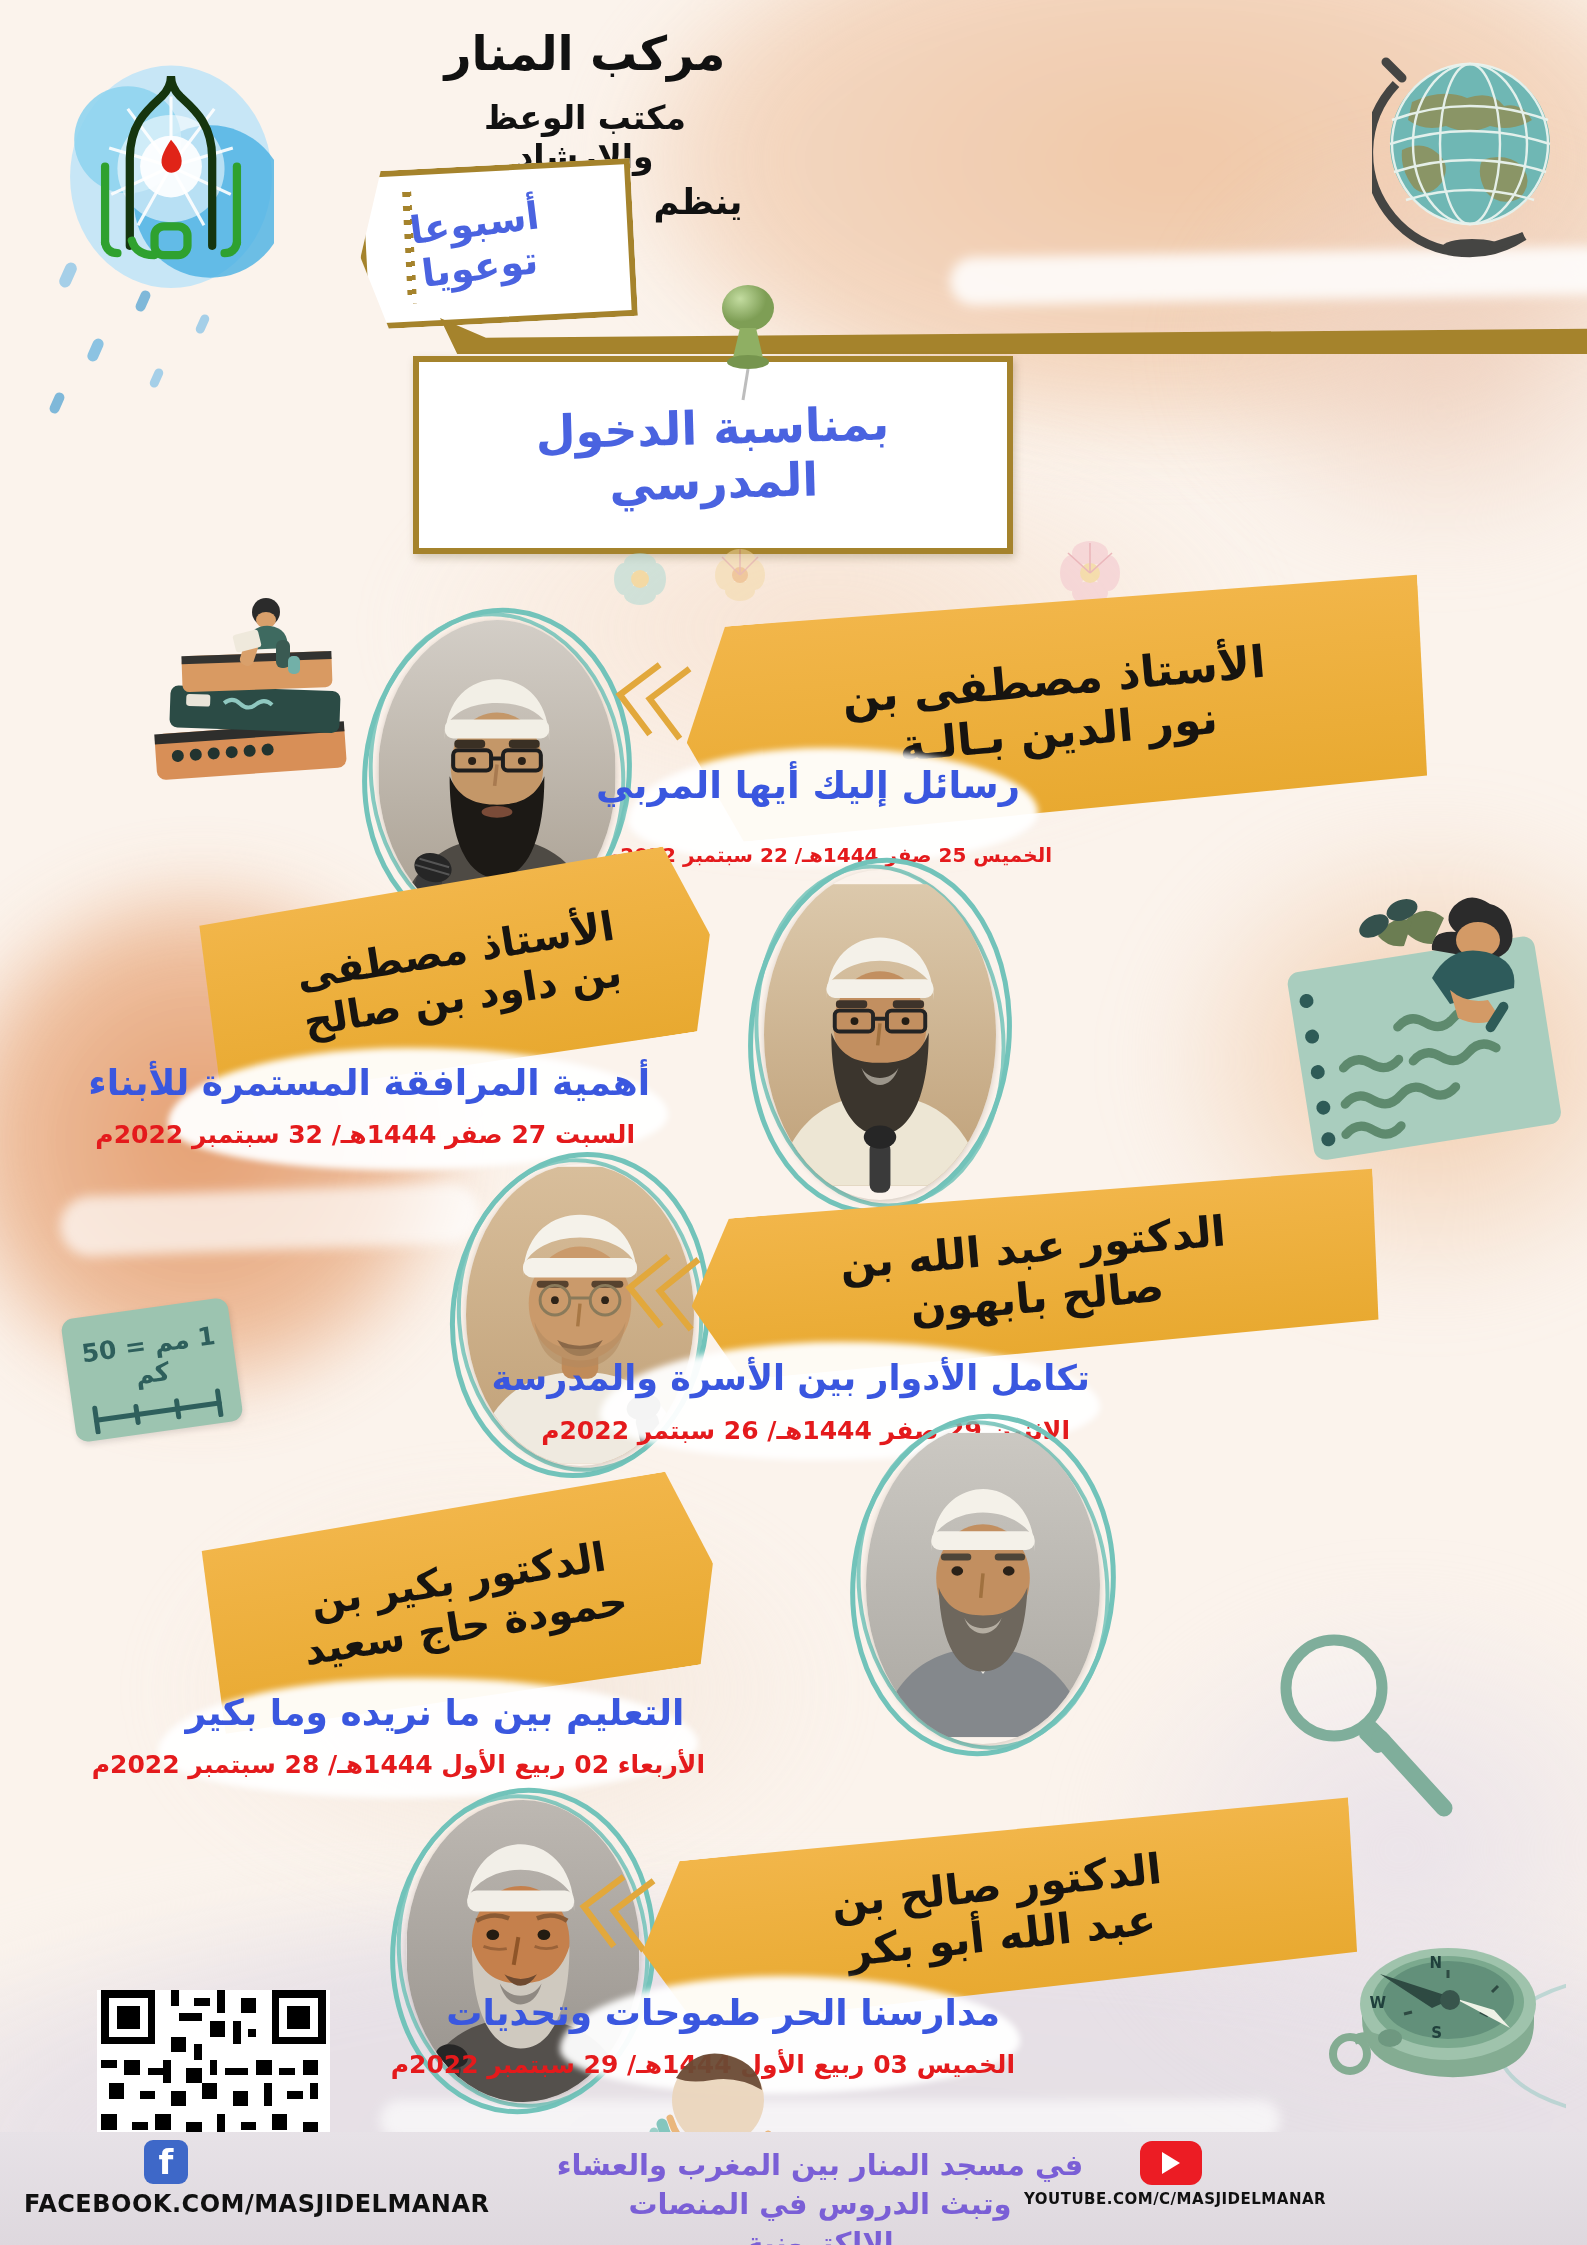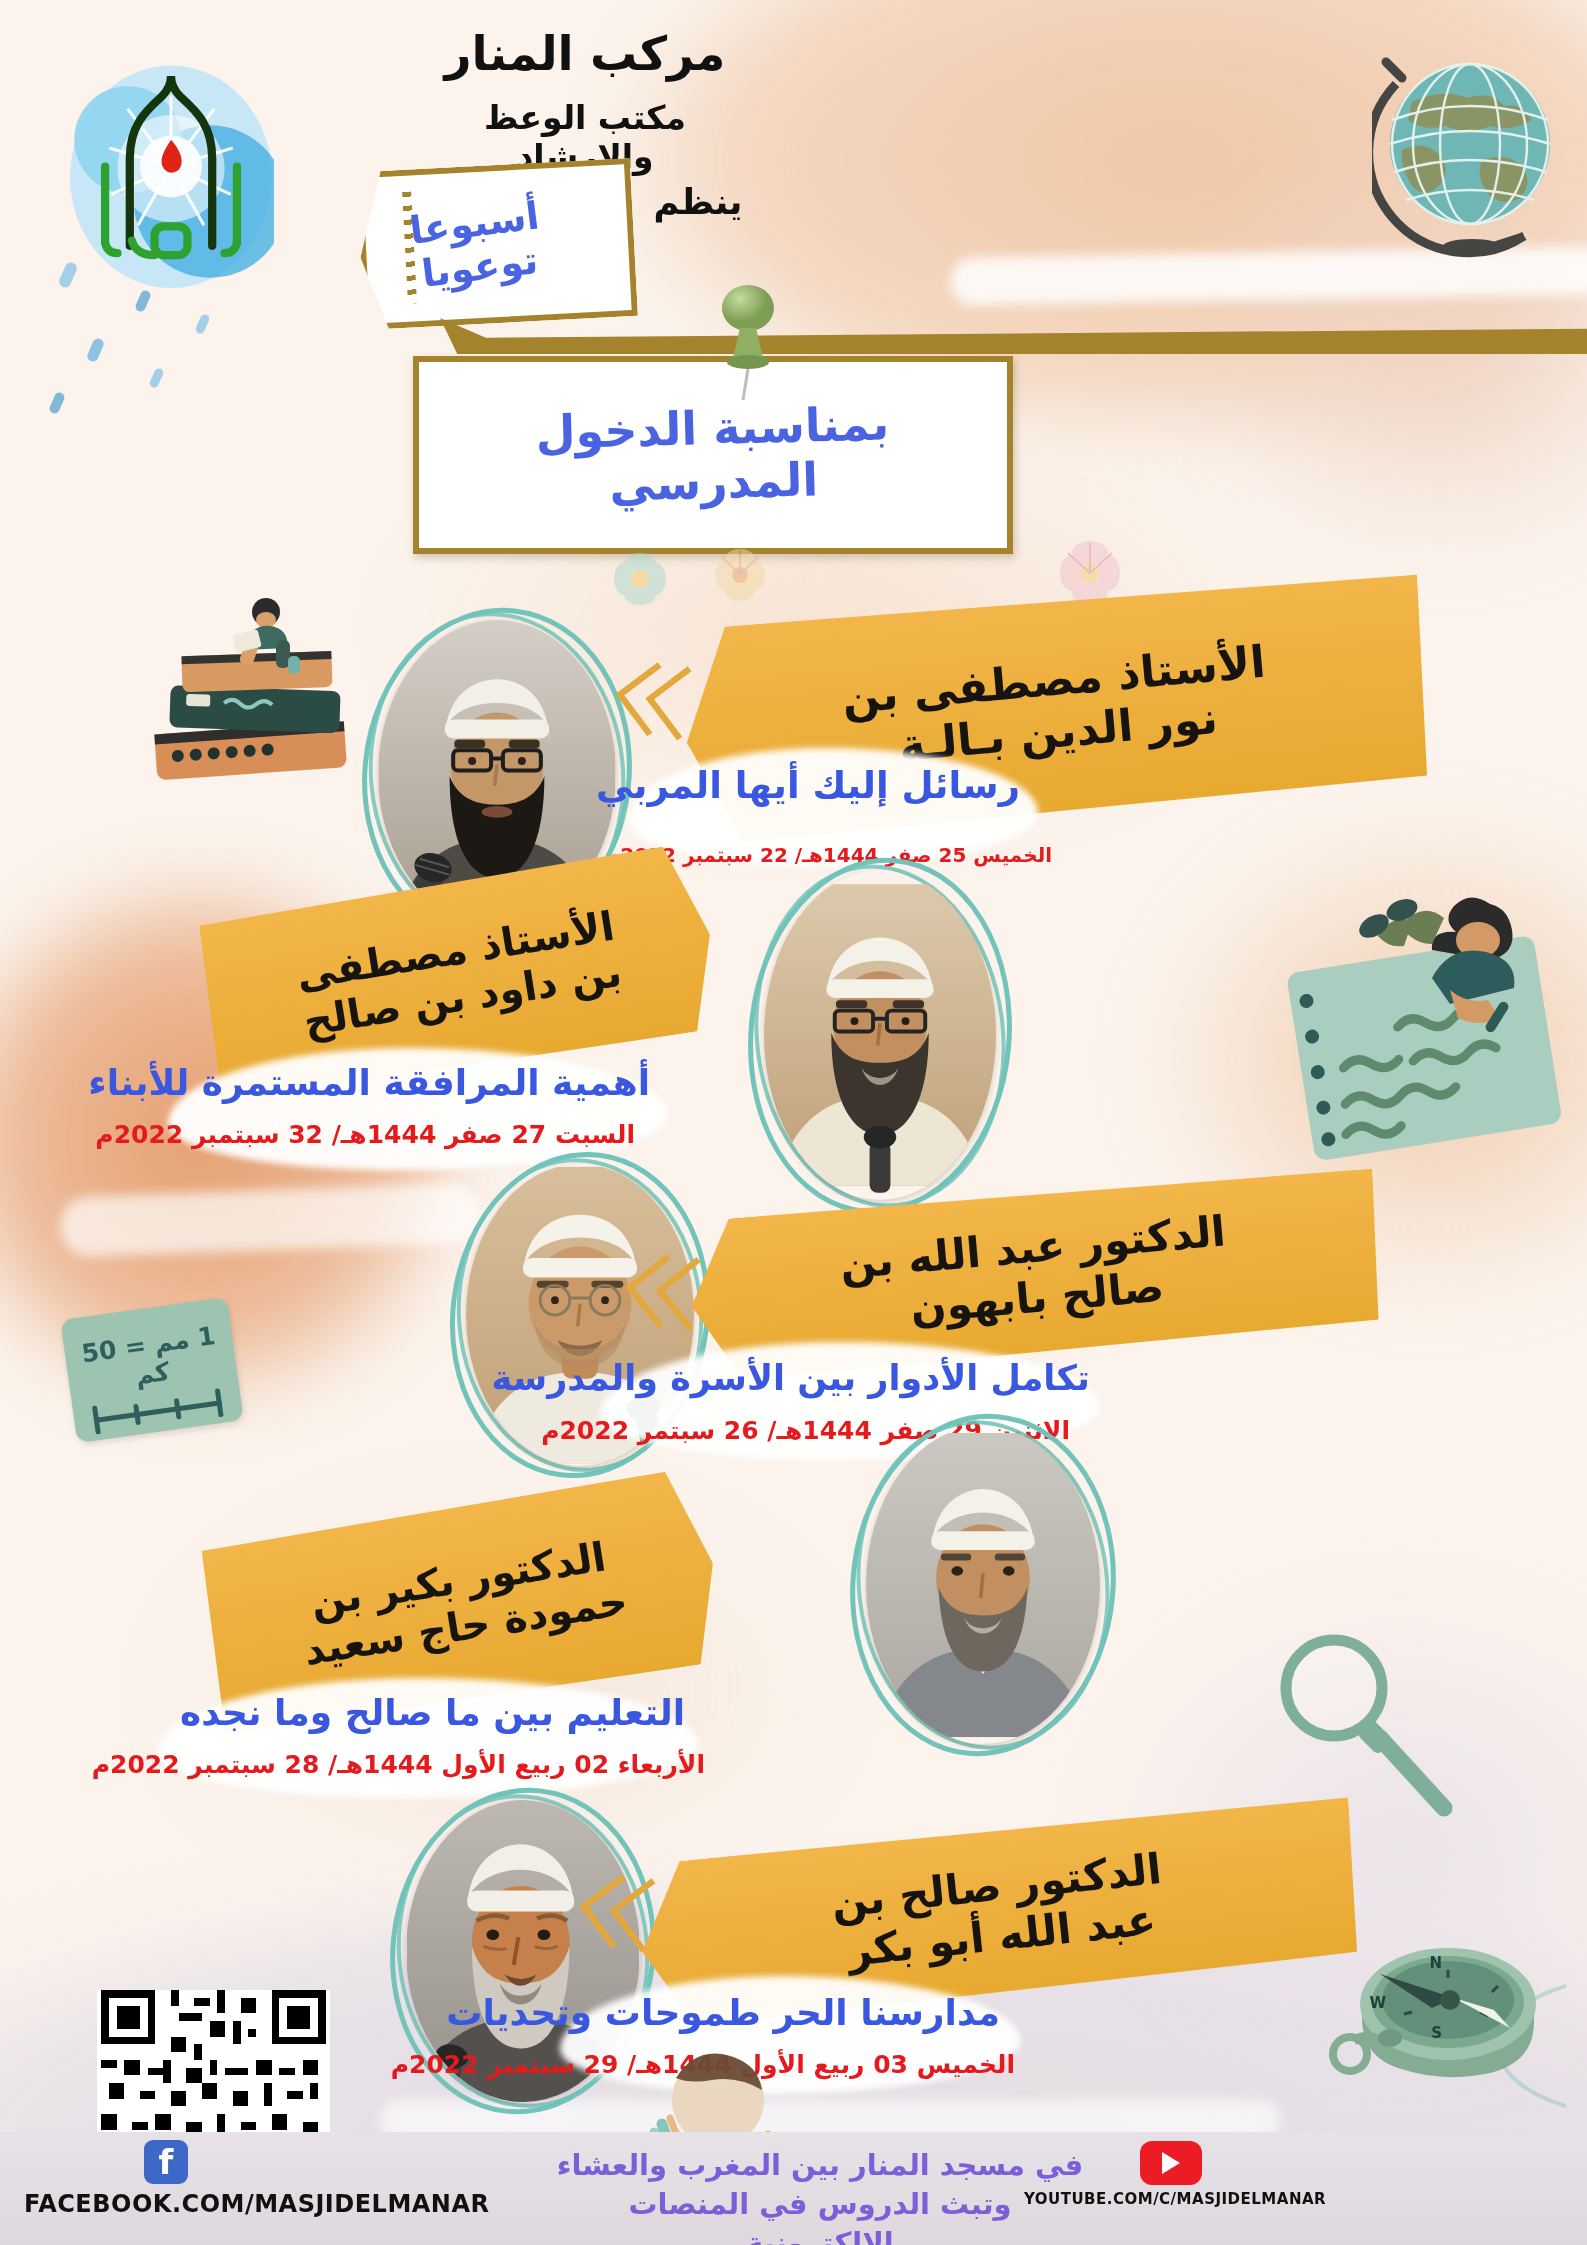"التعليم بين ما صالح وما" div.topic { text: صالح وما نجده -> نريده وما بكير }
